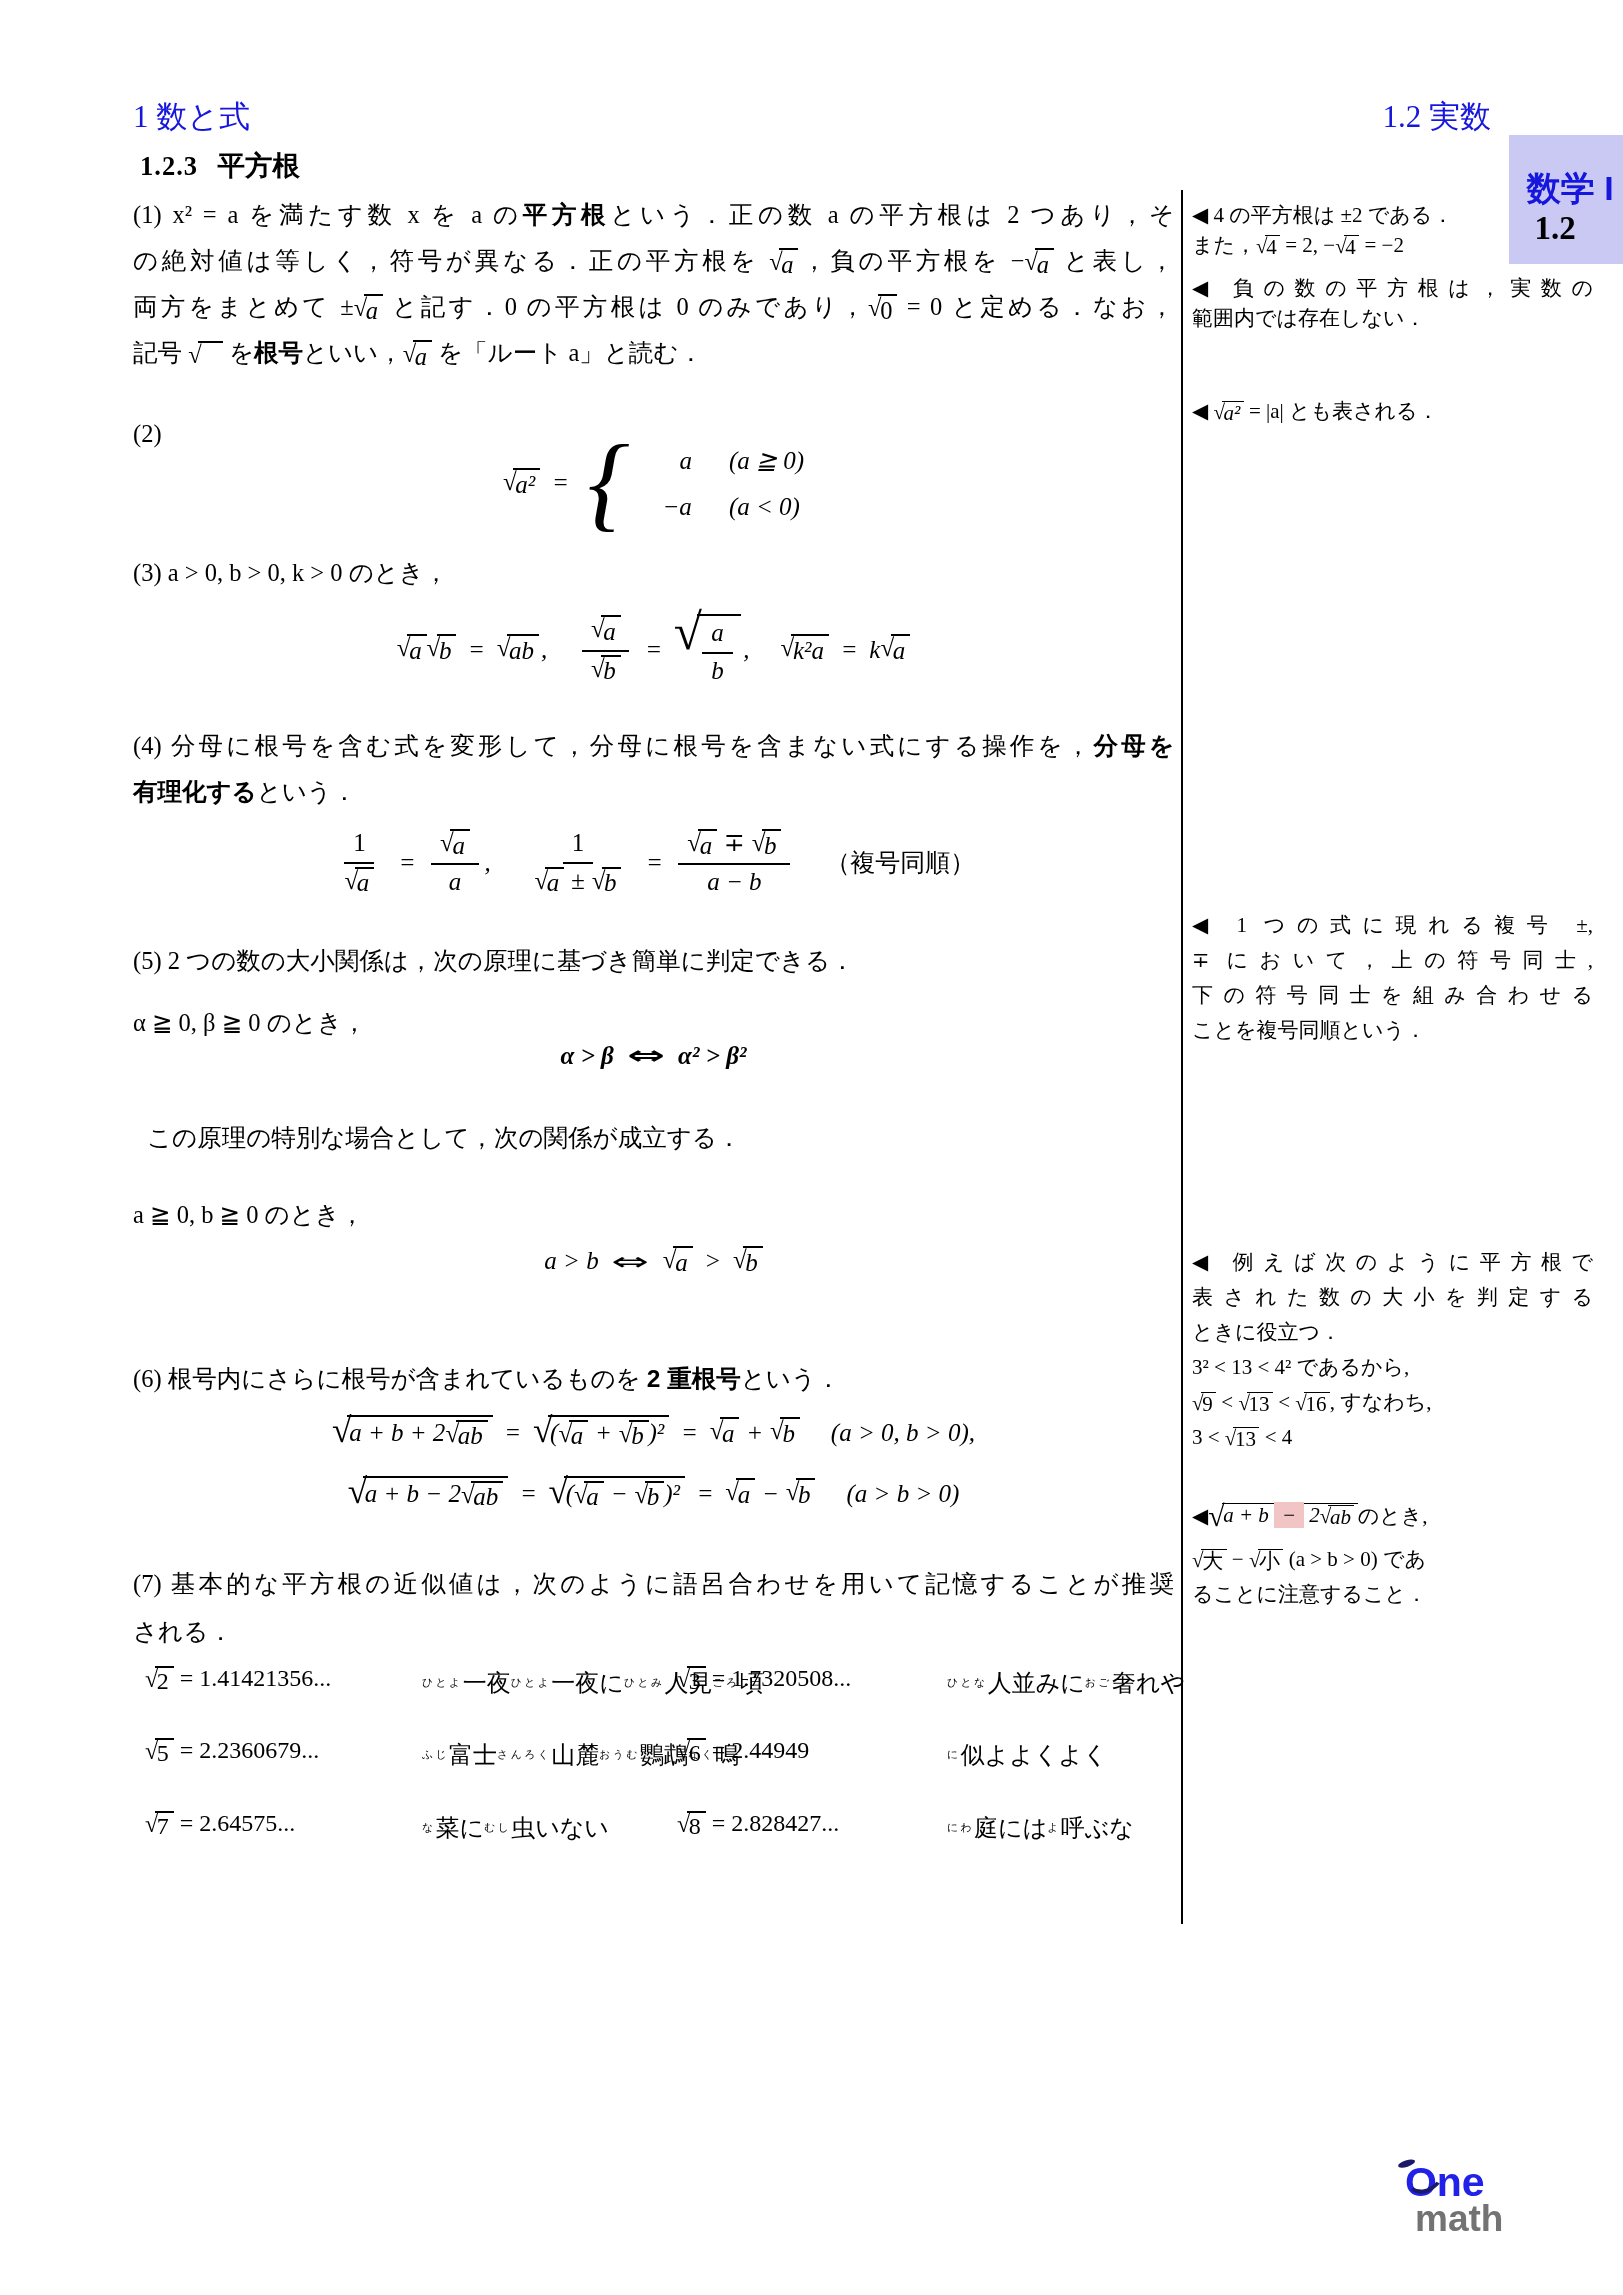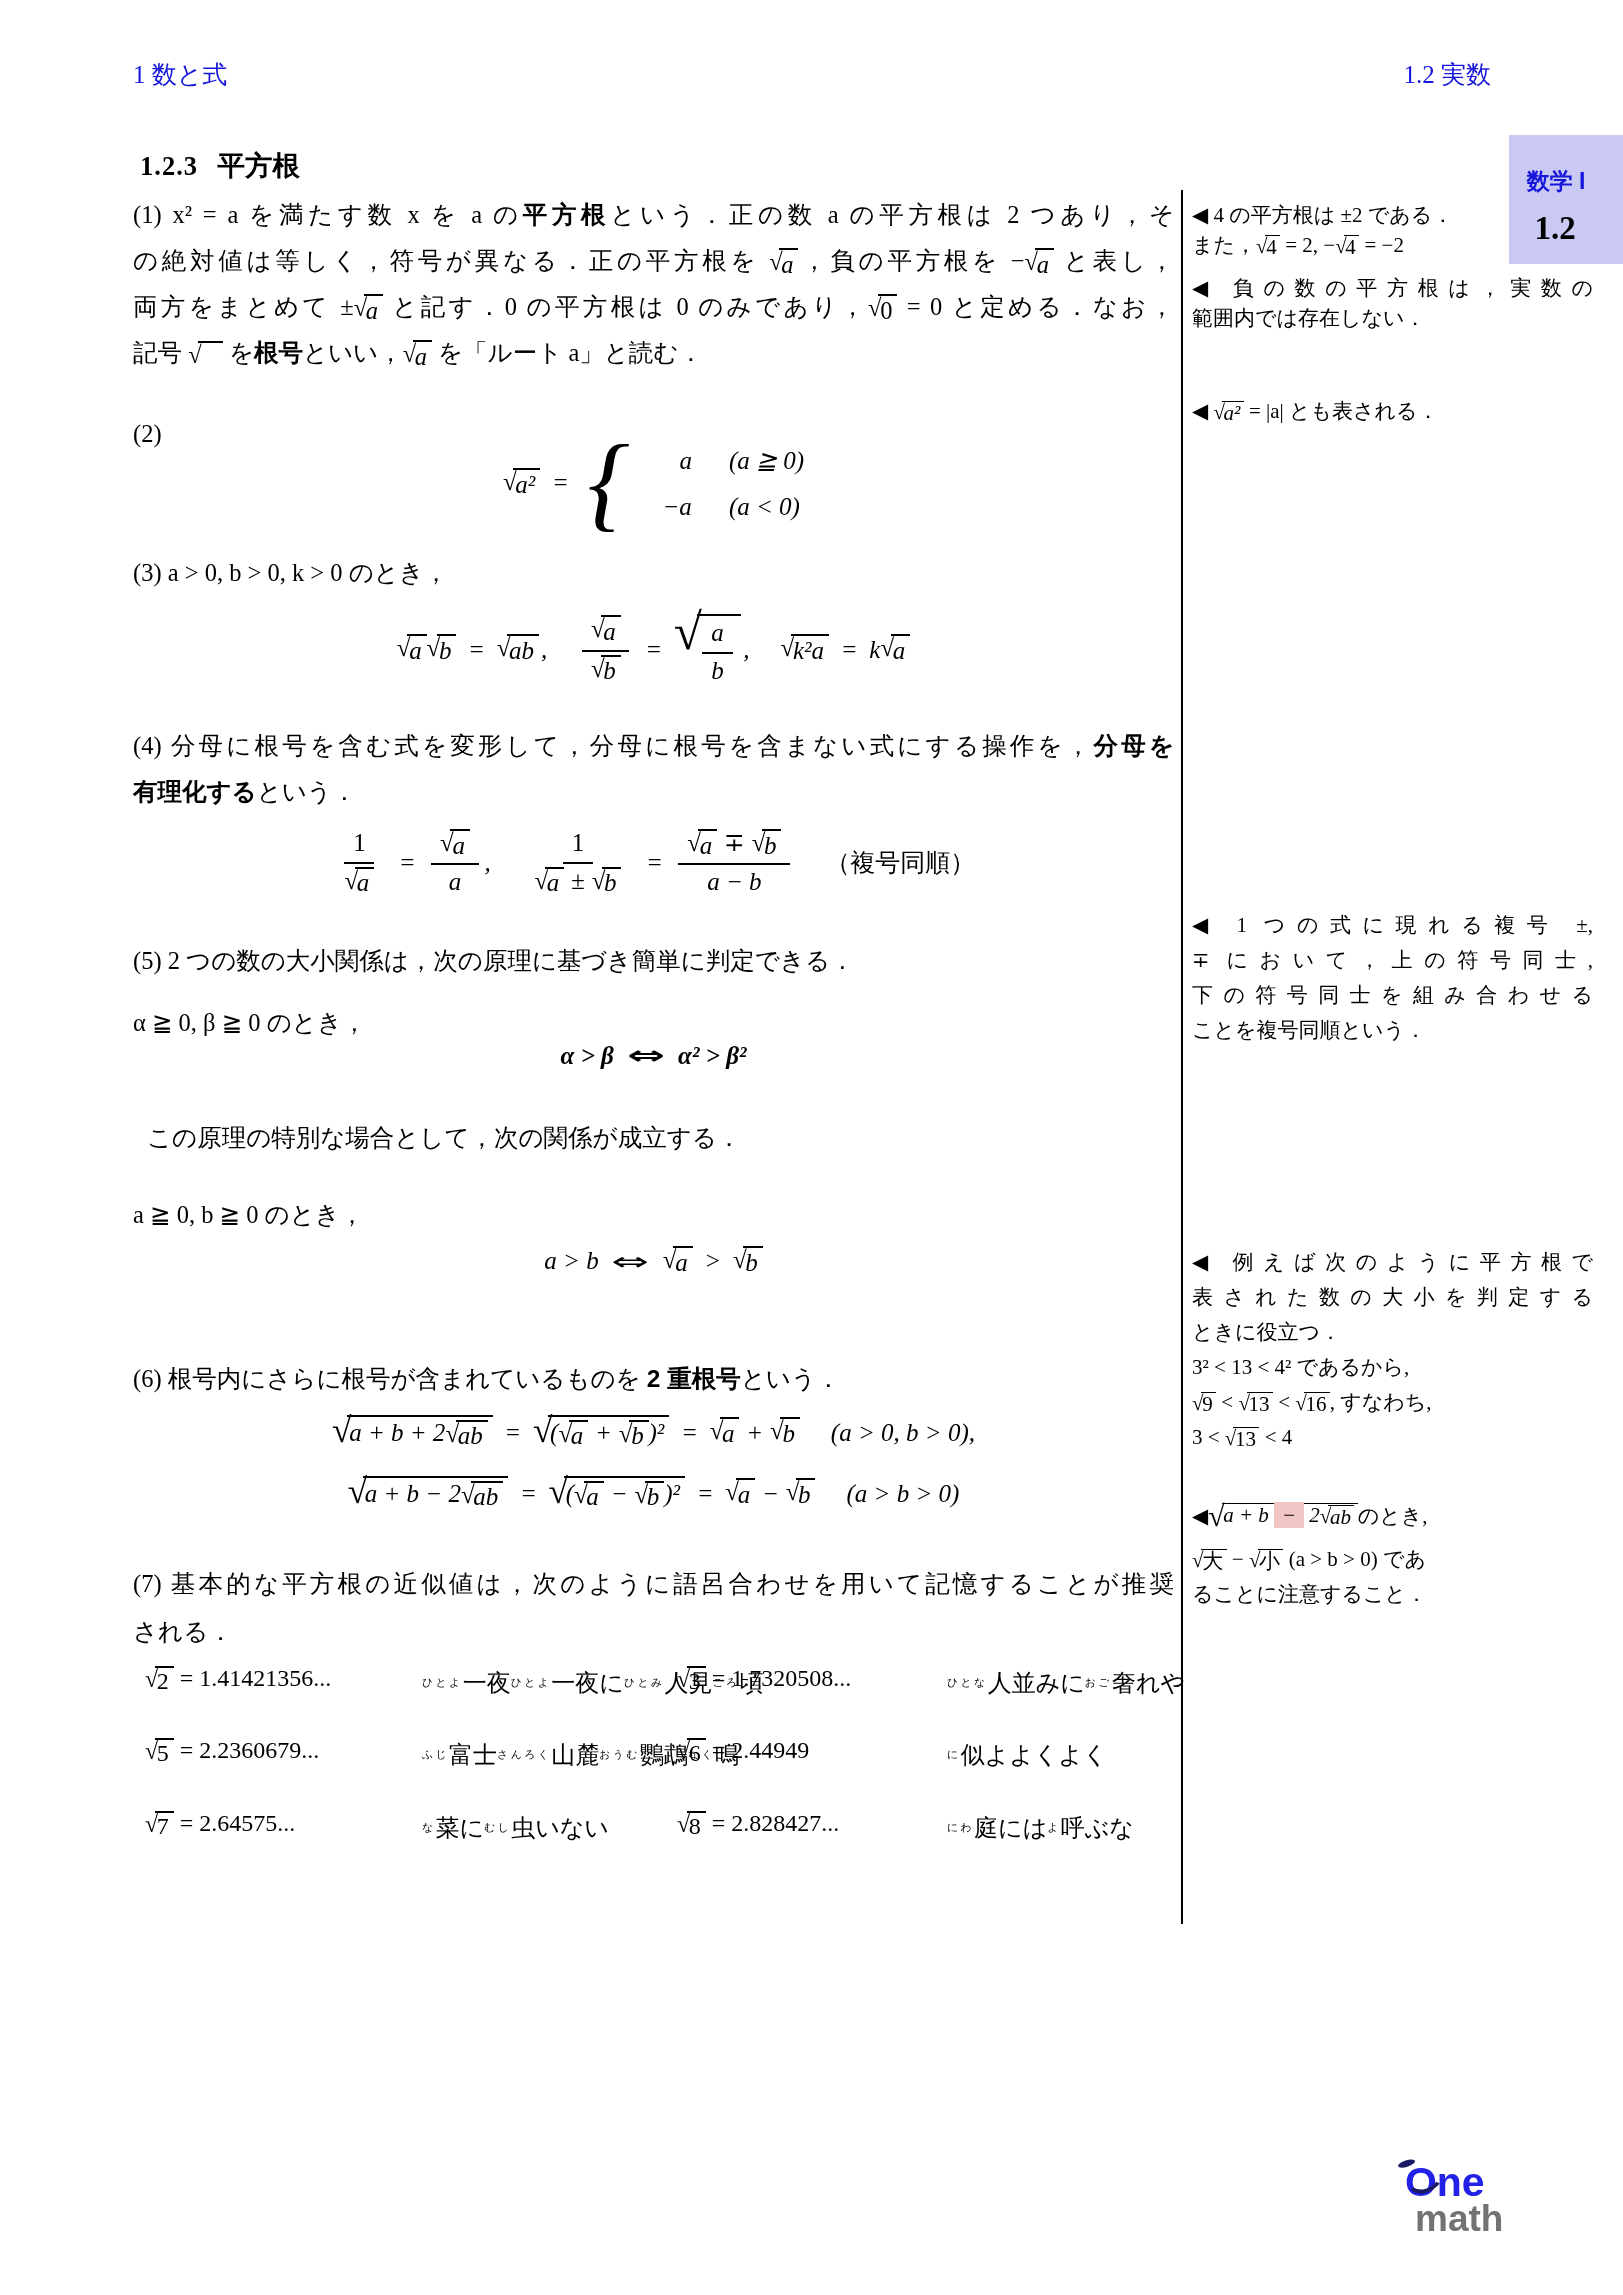"1 数と式" .hdr { font-size: 25px -> 31px; margin-top: none -> 38px }
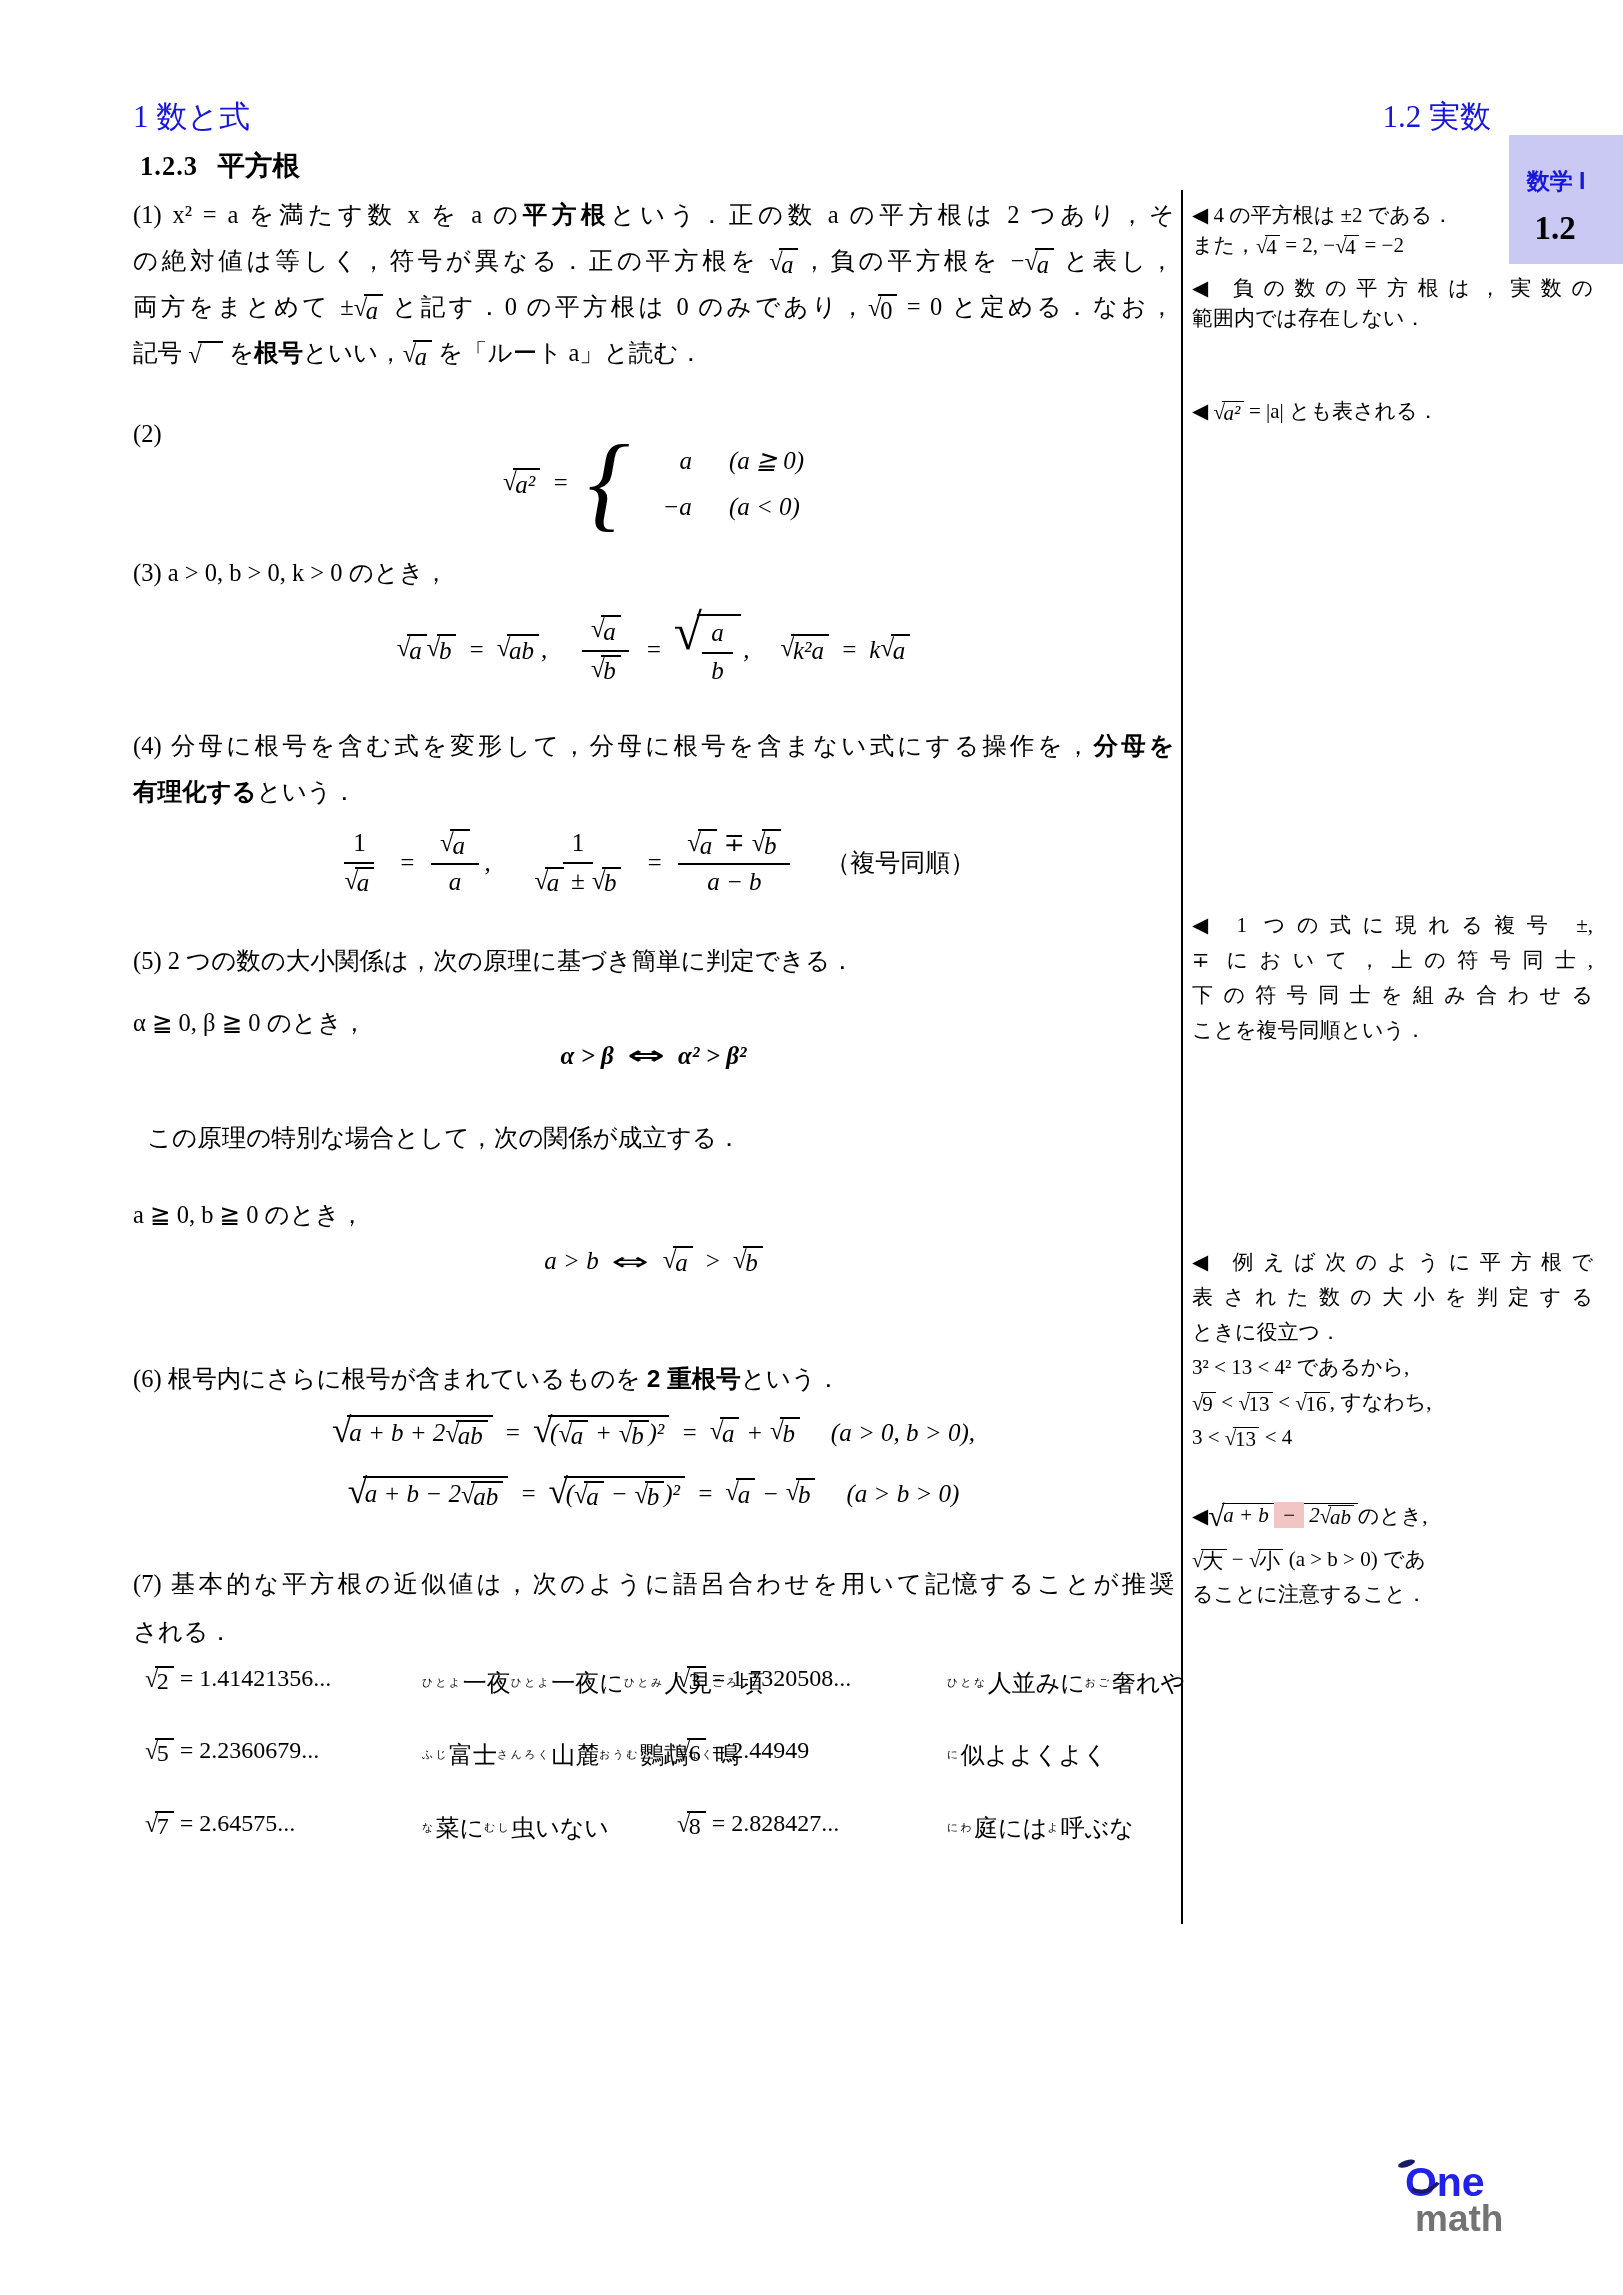"数学 I" .tab-subject { font-size: 23px -> 34px }
